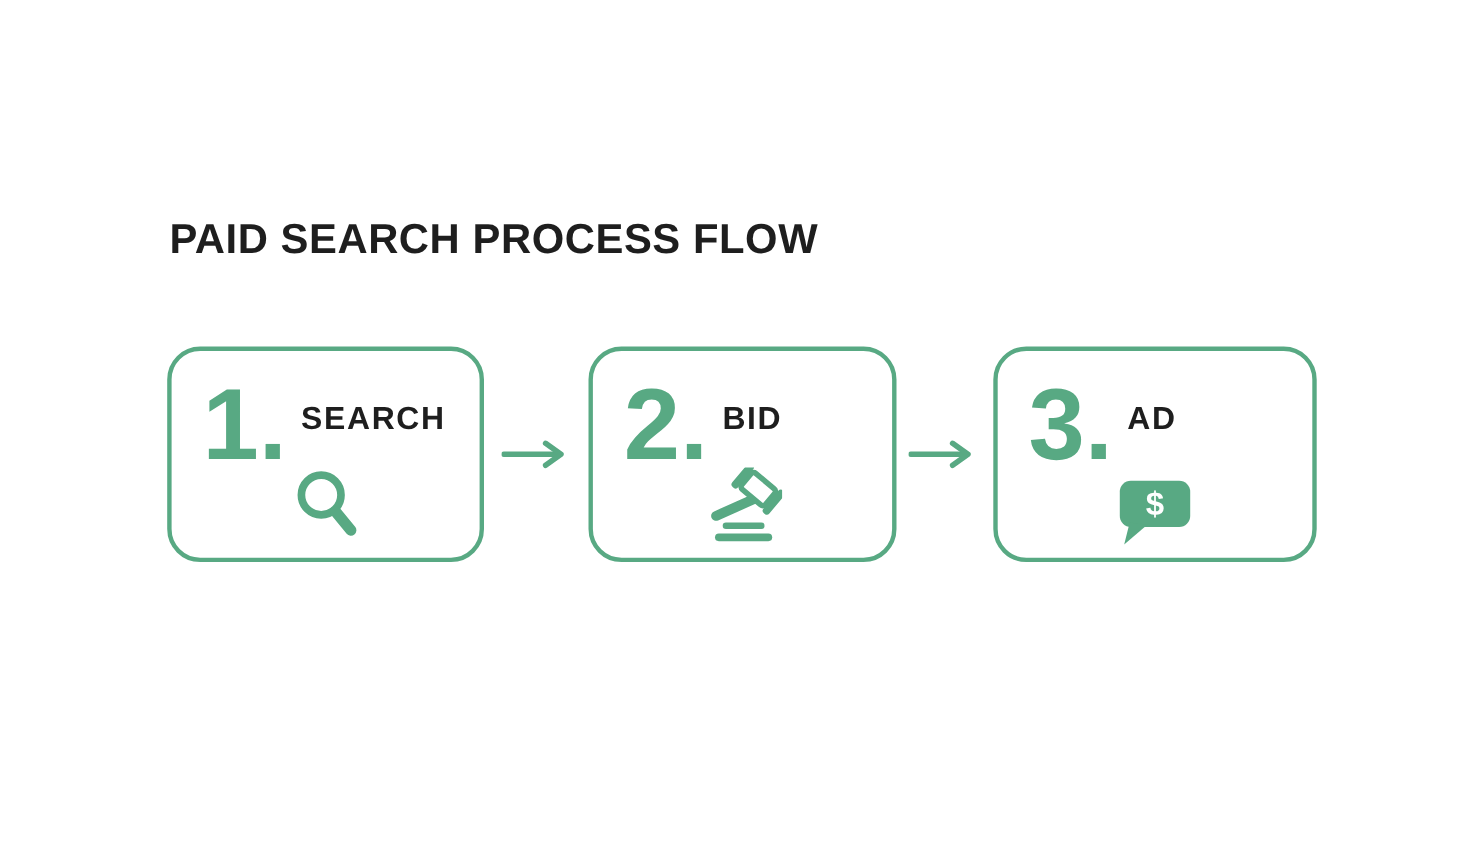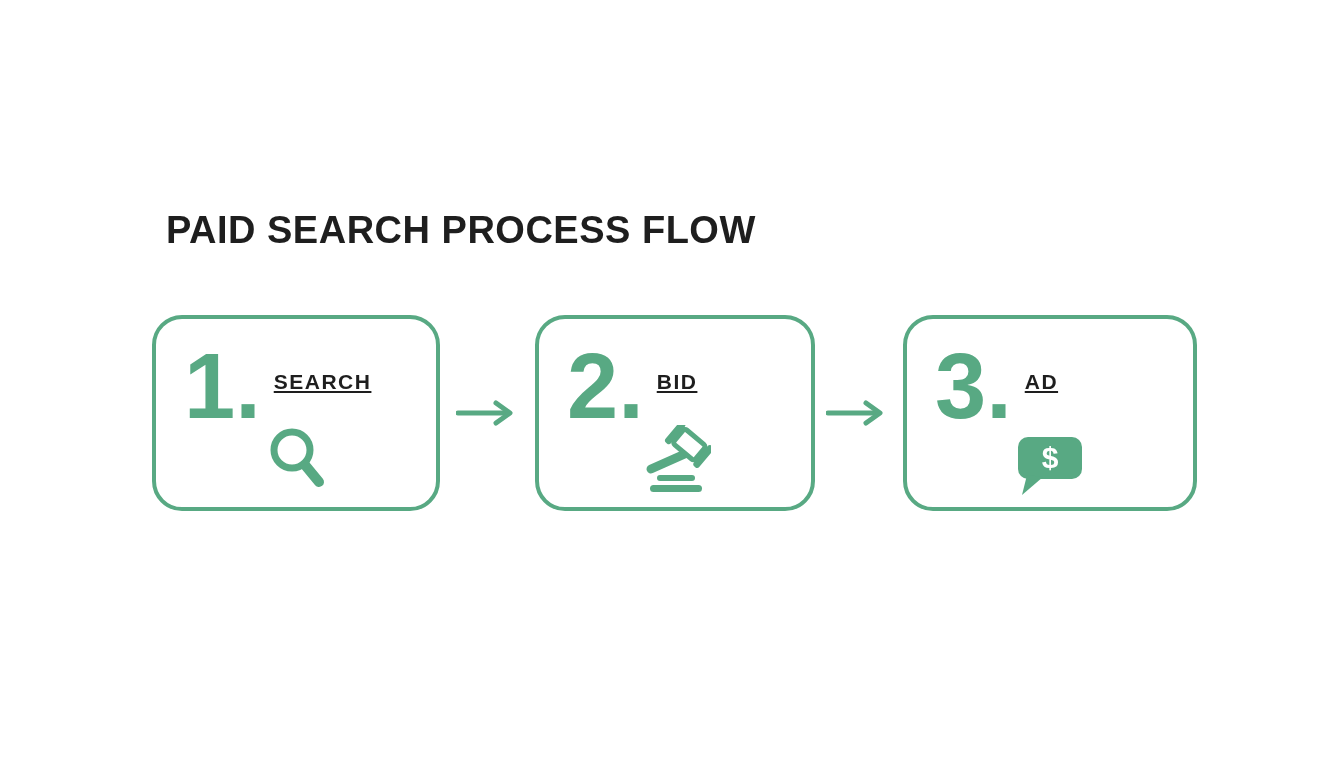"PAID SEARCH PROCESS FLOW" .title { margin: 16px -> 4px }
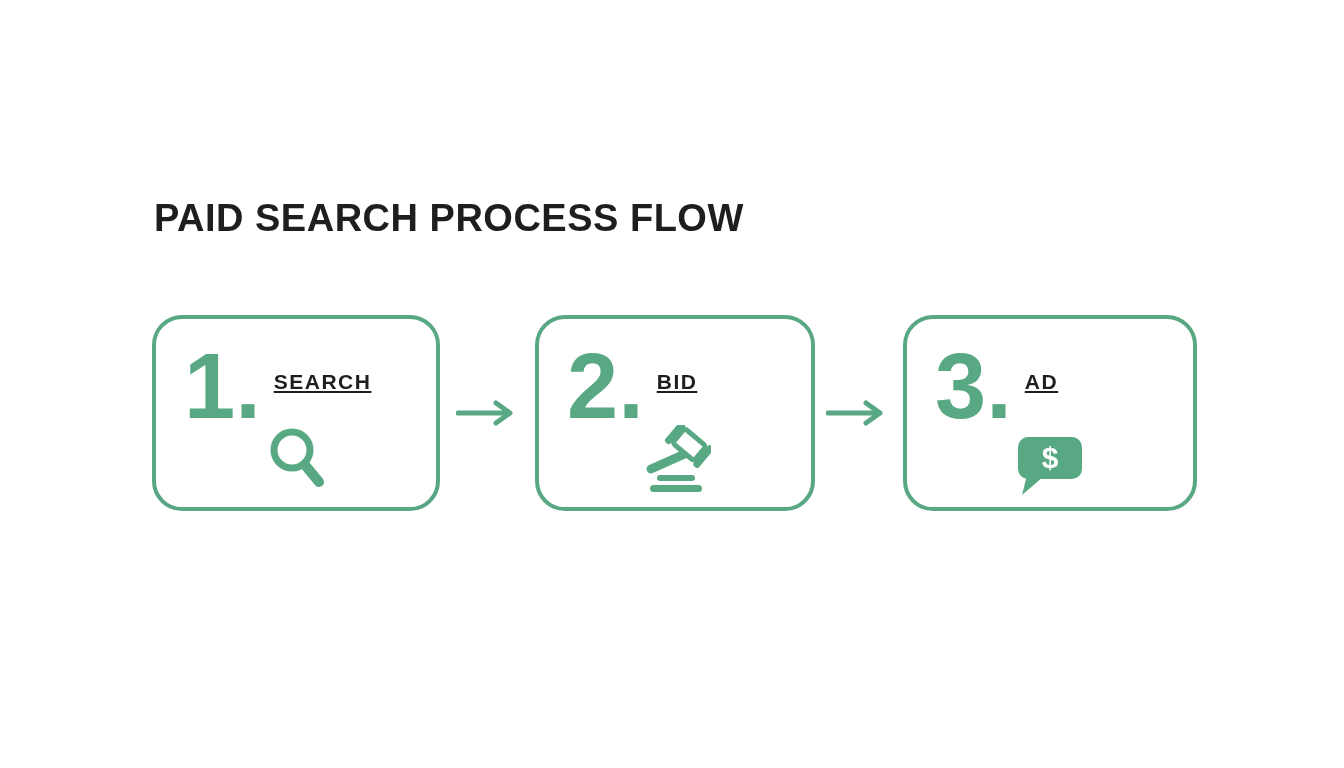"SEARCH" .step-label { font-size: 21px -> 29px; text-decoration: underline -> none }
